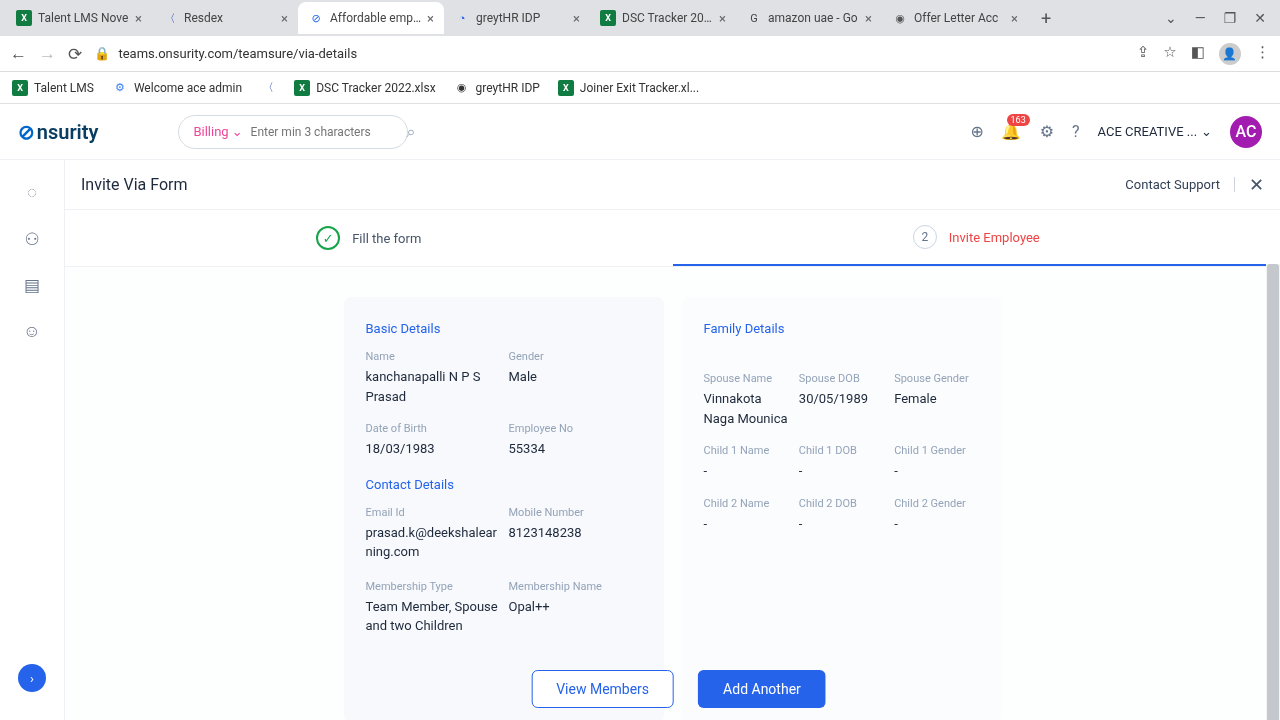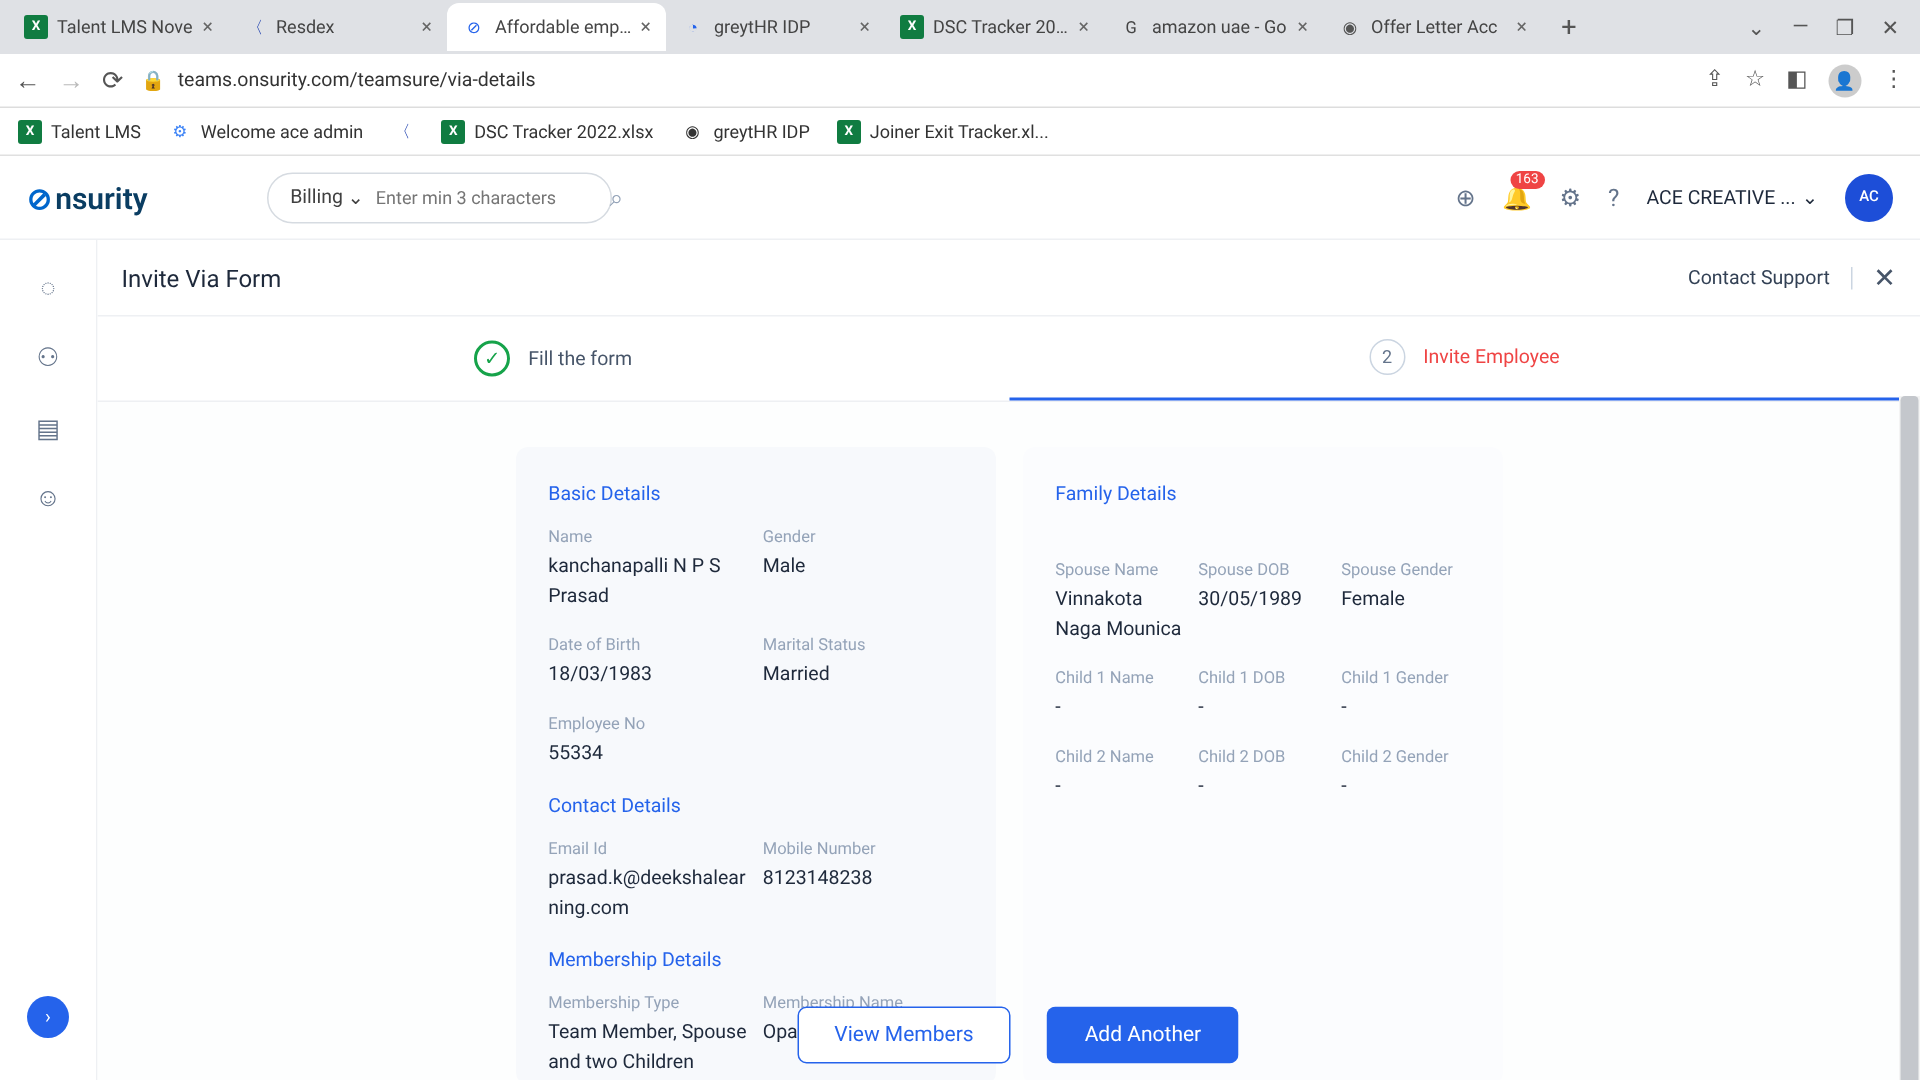"Billing" .search-dropdown { color: #404040 -> #ec4899 }
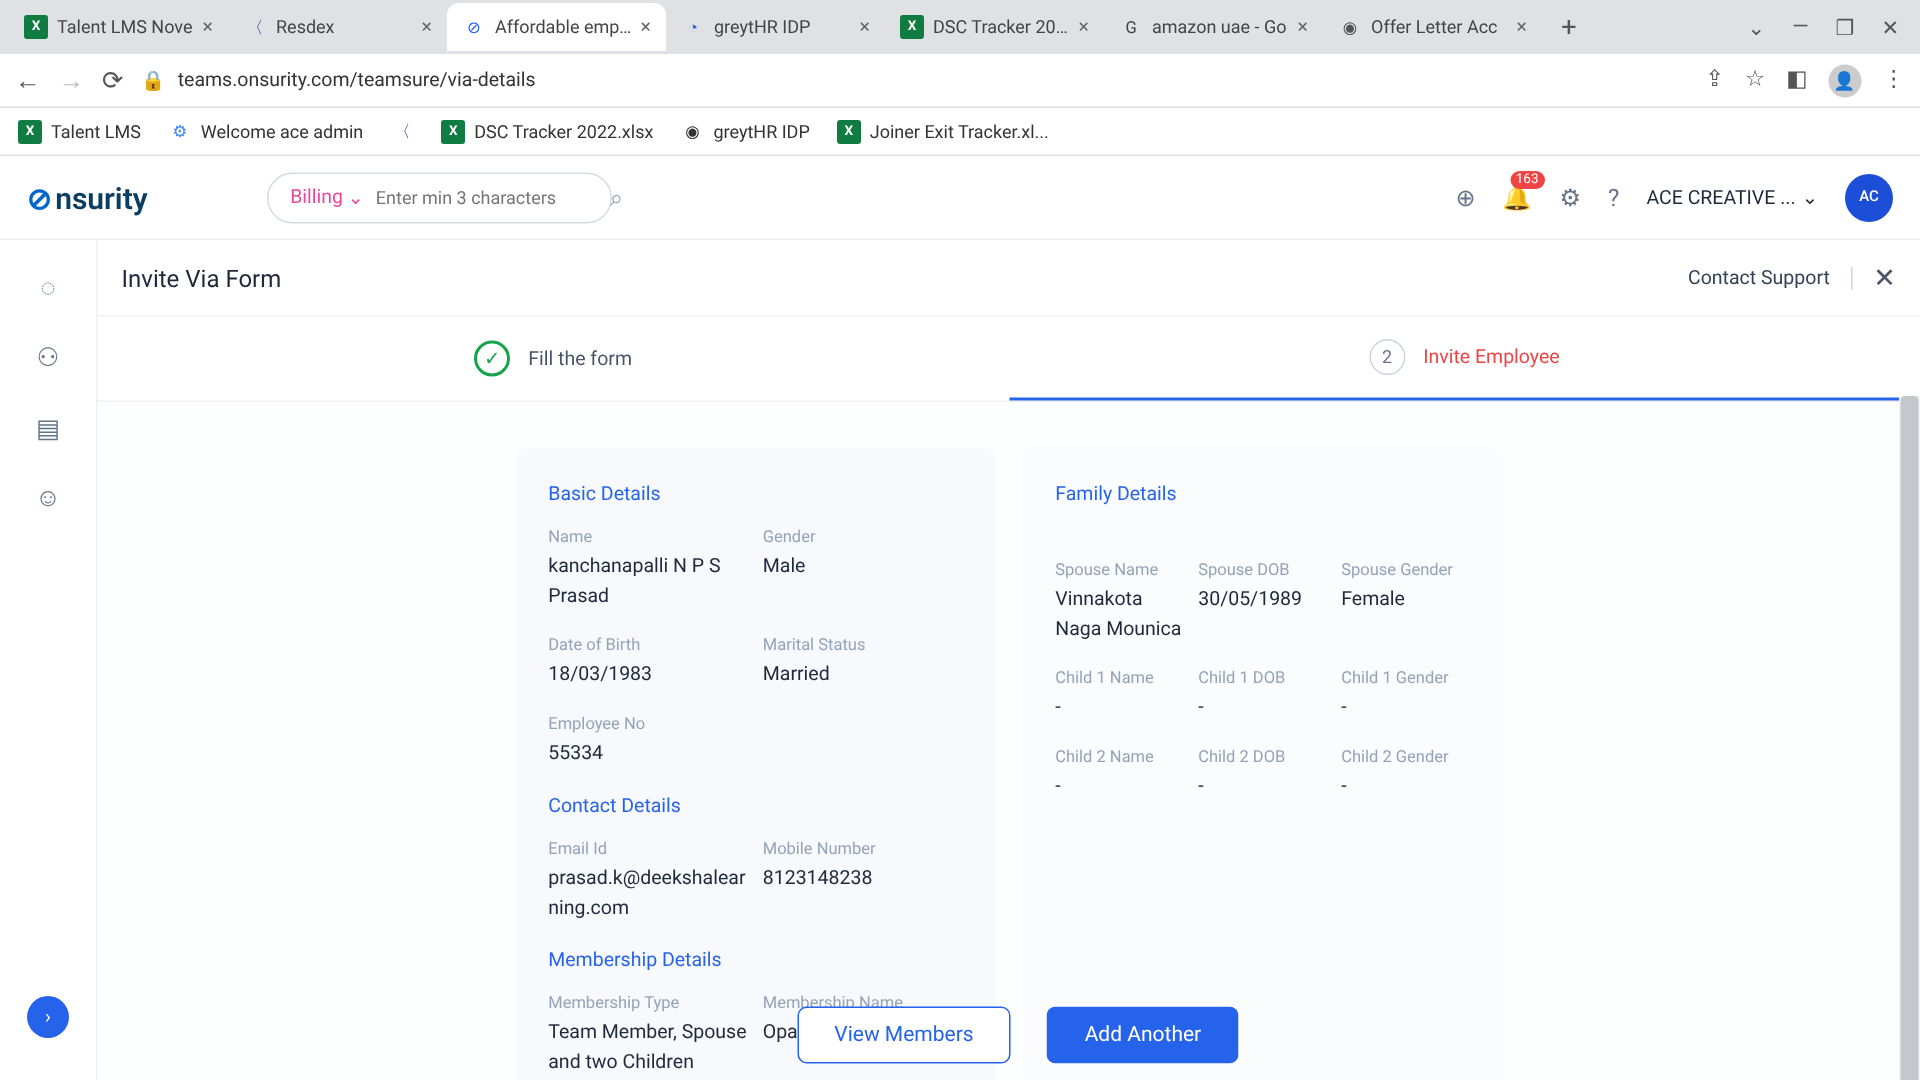"AC" .avatar { background: #1d4ed8 -> #a21caf; font-size: 10px -> 16px }
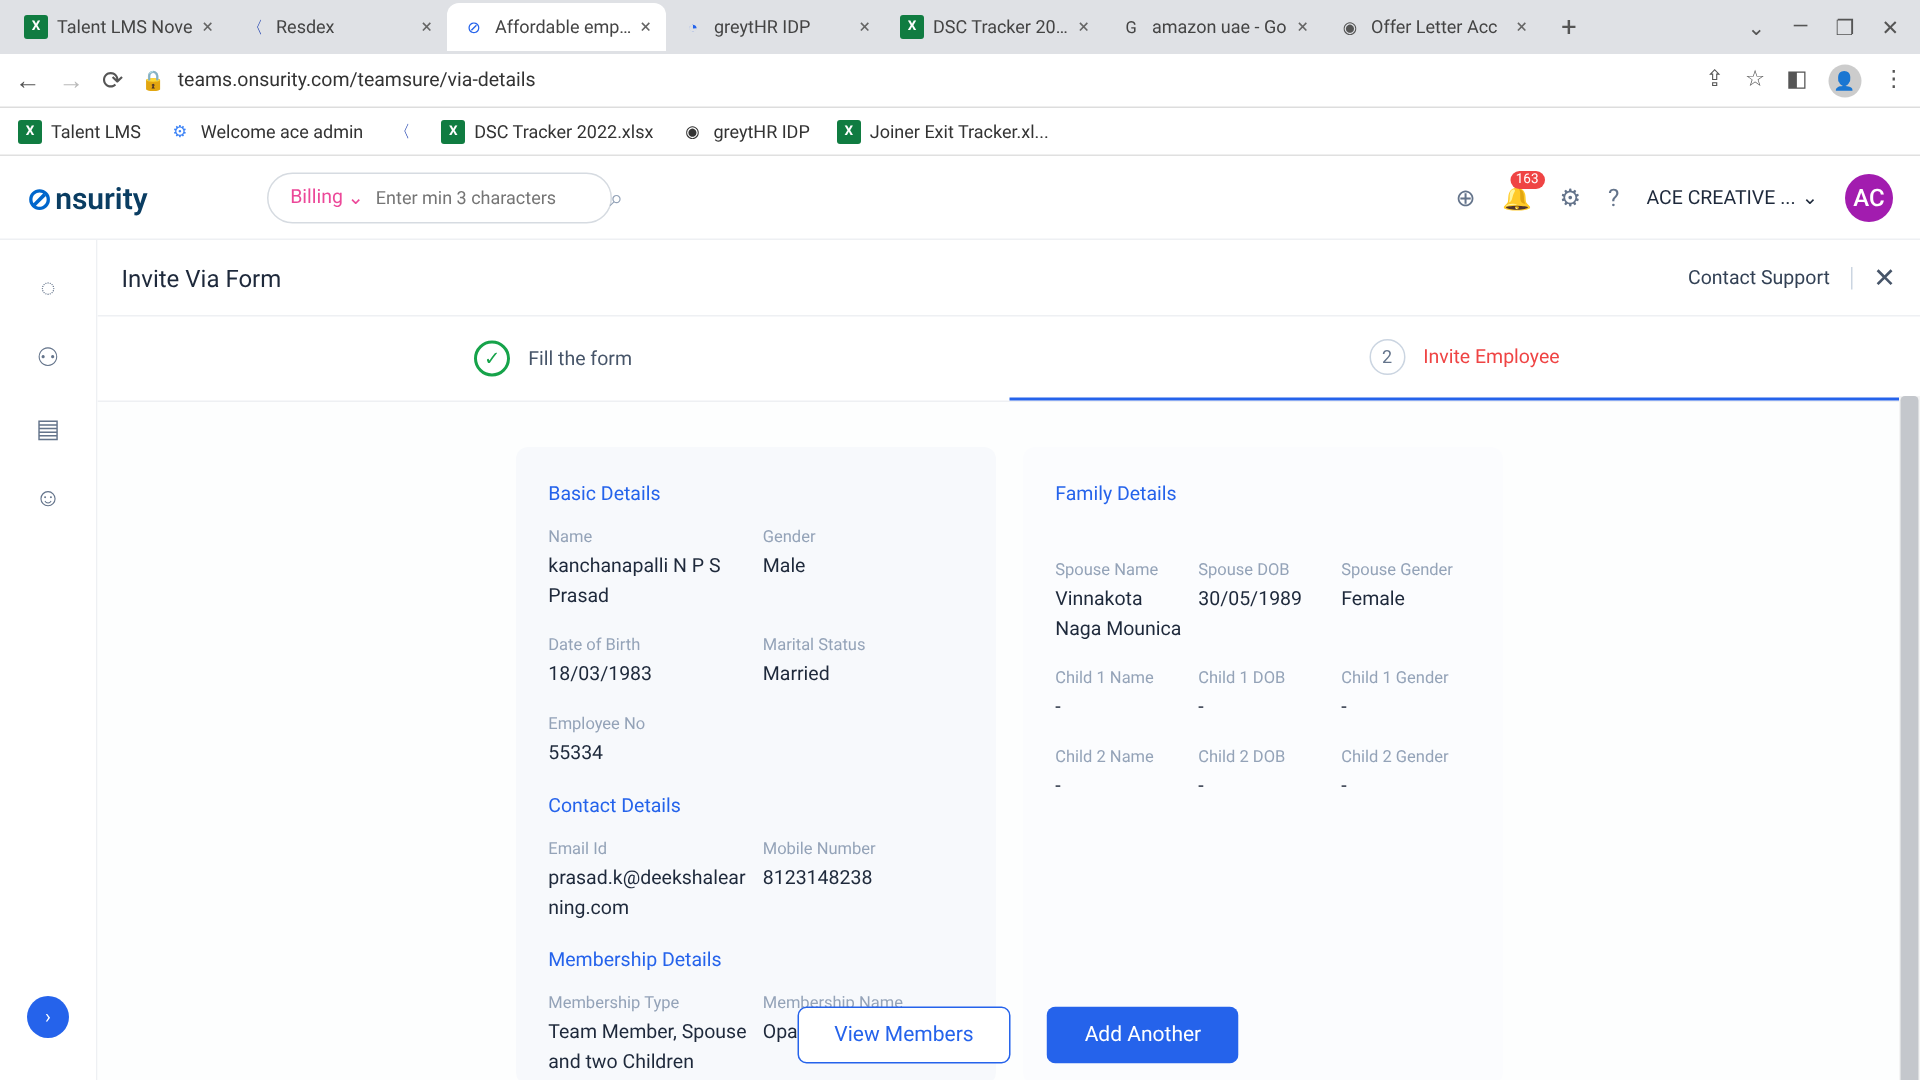"Marital Status" div { html: <div> <div>Marital Status</div> <div>Married</div> </div> -> none }
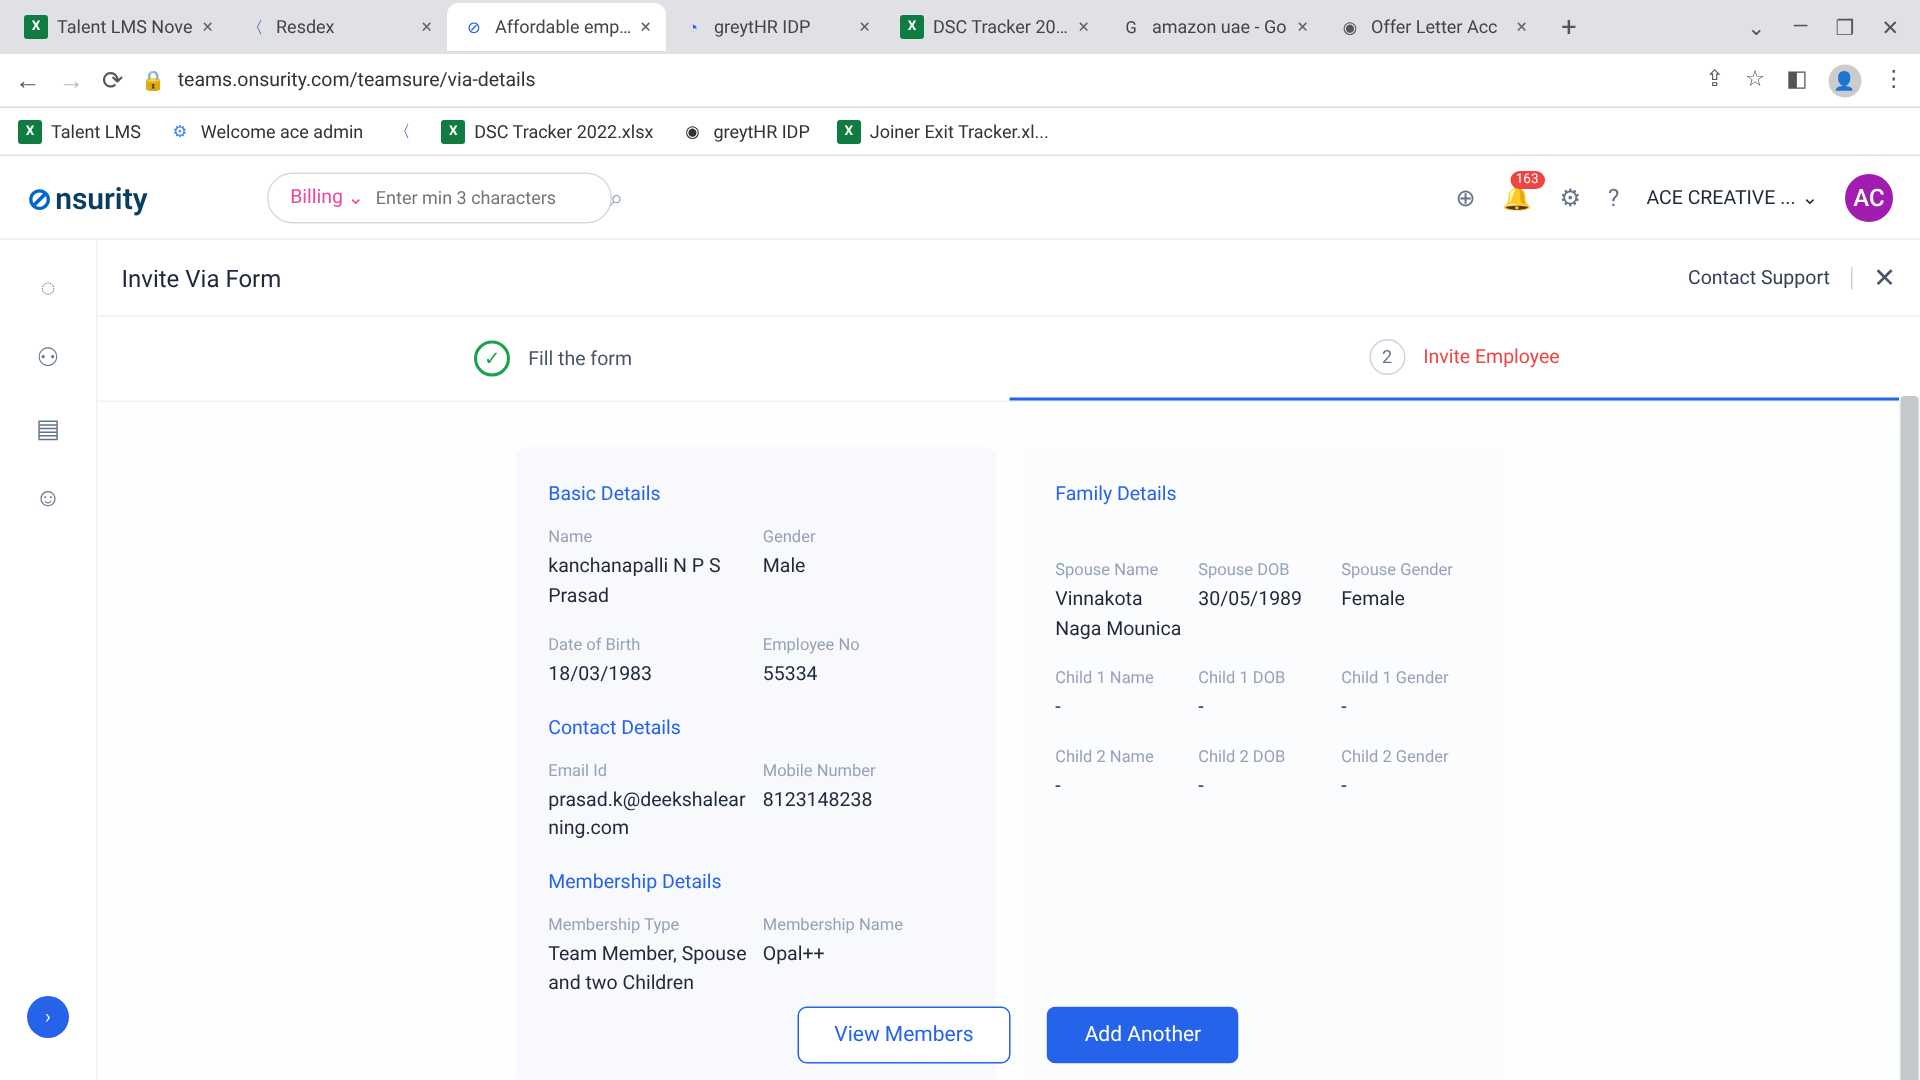"Membership Details" div.section-title { html: <div>Membership Details</div> -> none }
